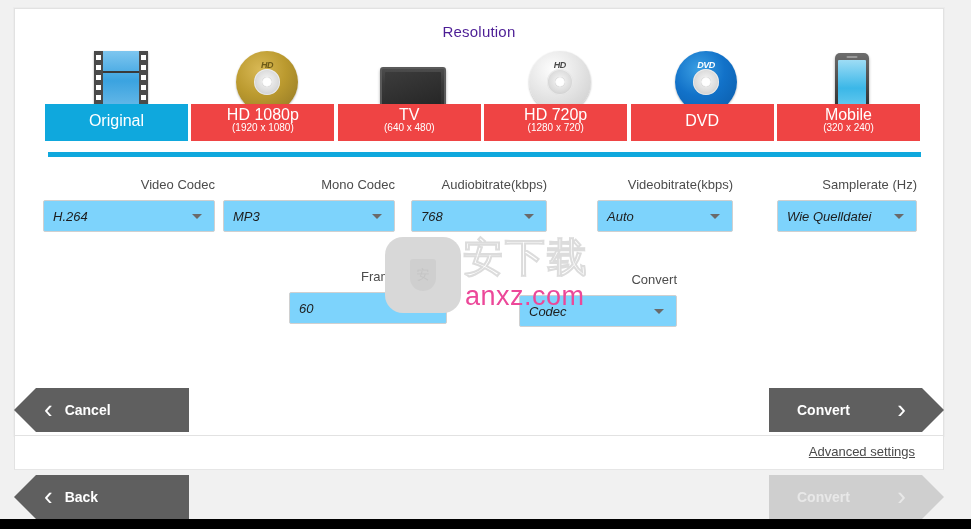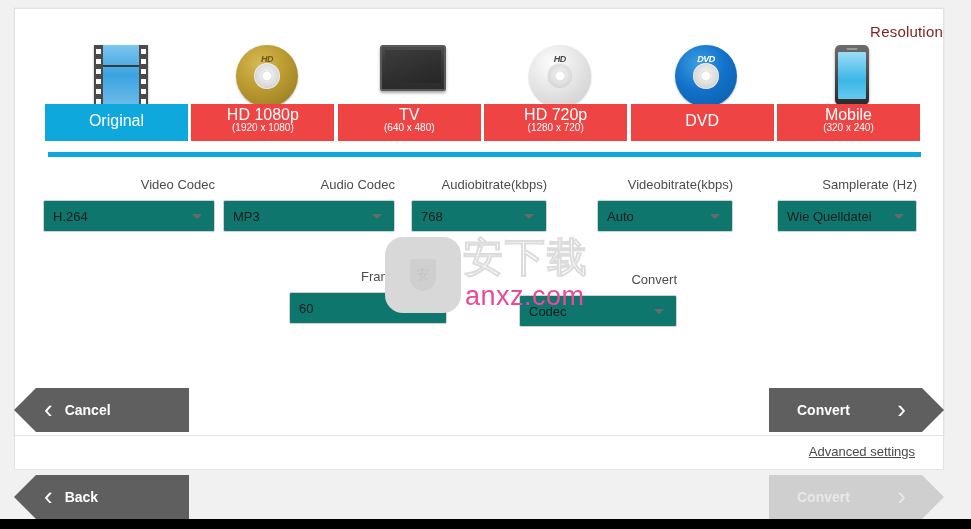"Resolution" .res-title { color: #7f1d1d -> #4c1d95; text-align: right -> center }
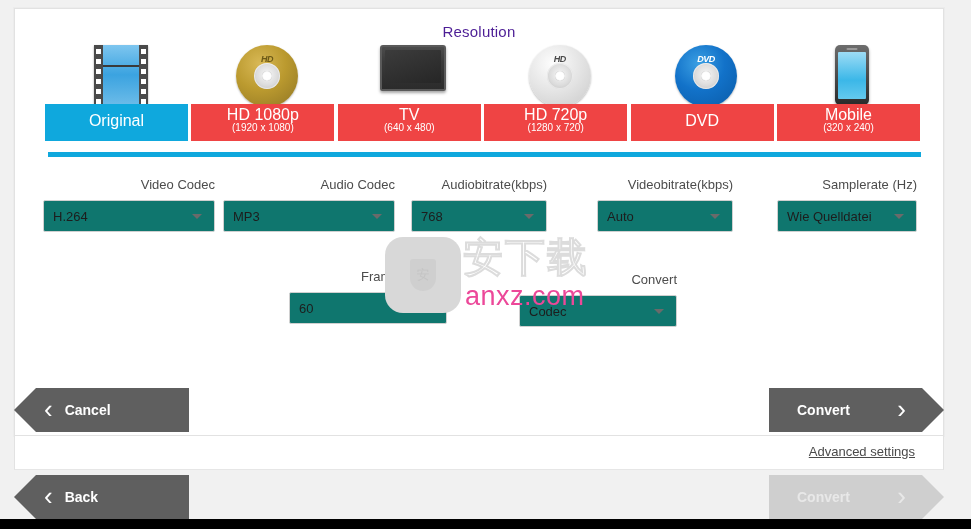"HD" .res-thumb { align-items: flex-start -> flex-end }
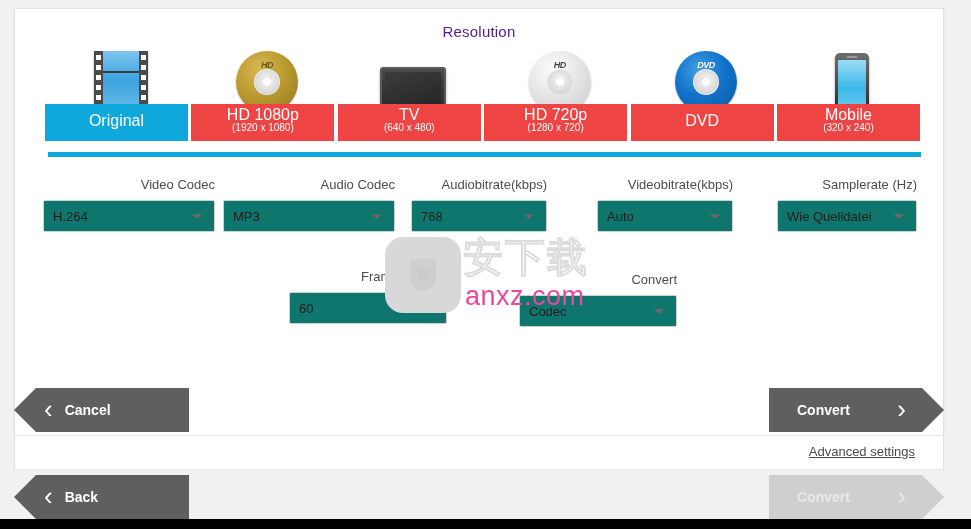"Audio Codec" span.cap { text: Audio -> Mono }
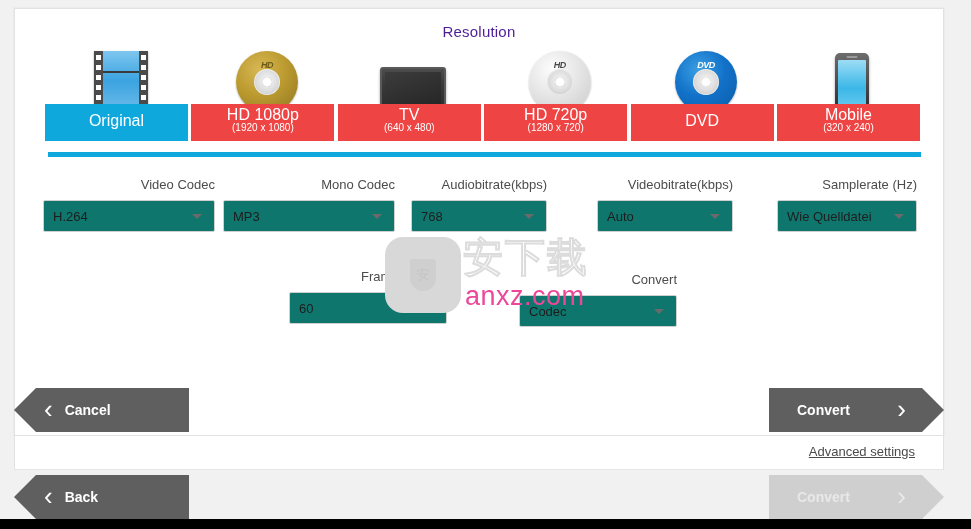"H.264" .sel { background: #0f766e -> #7dd3fc; font-style: none -> italic }
